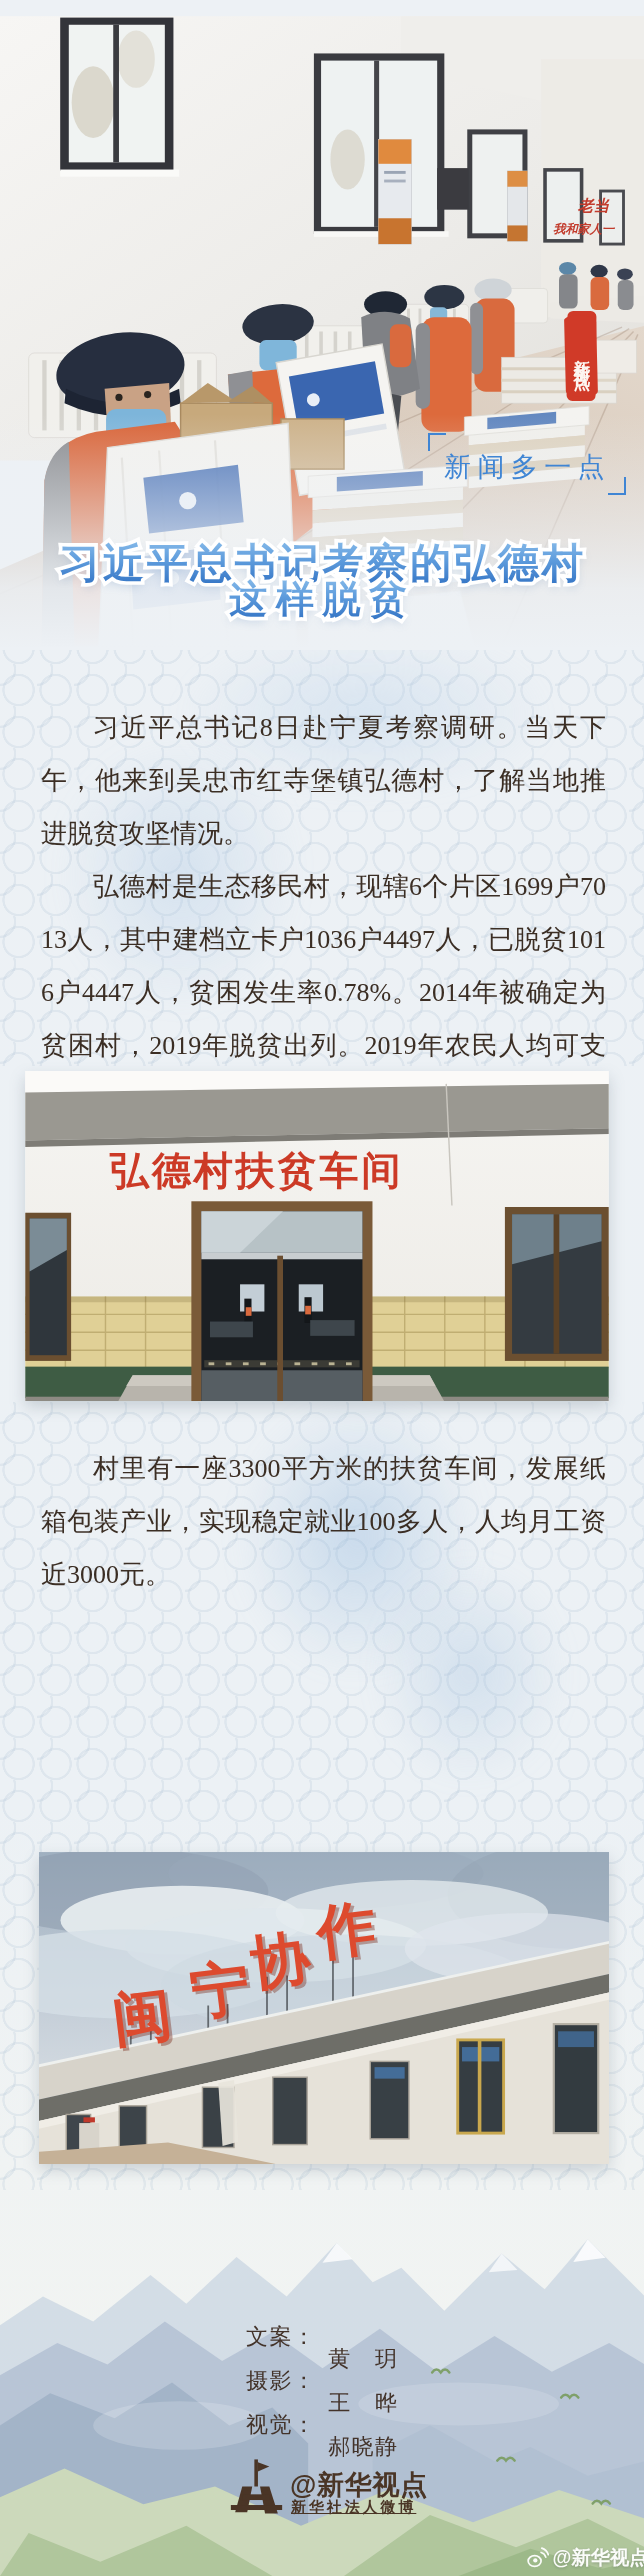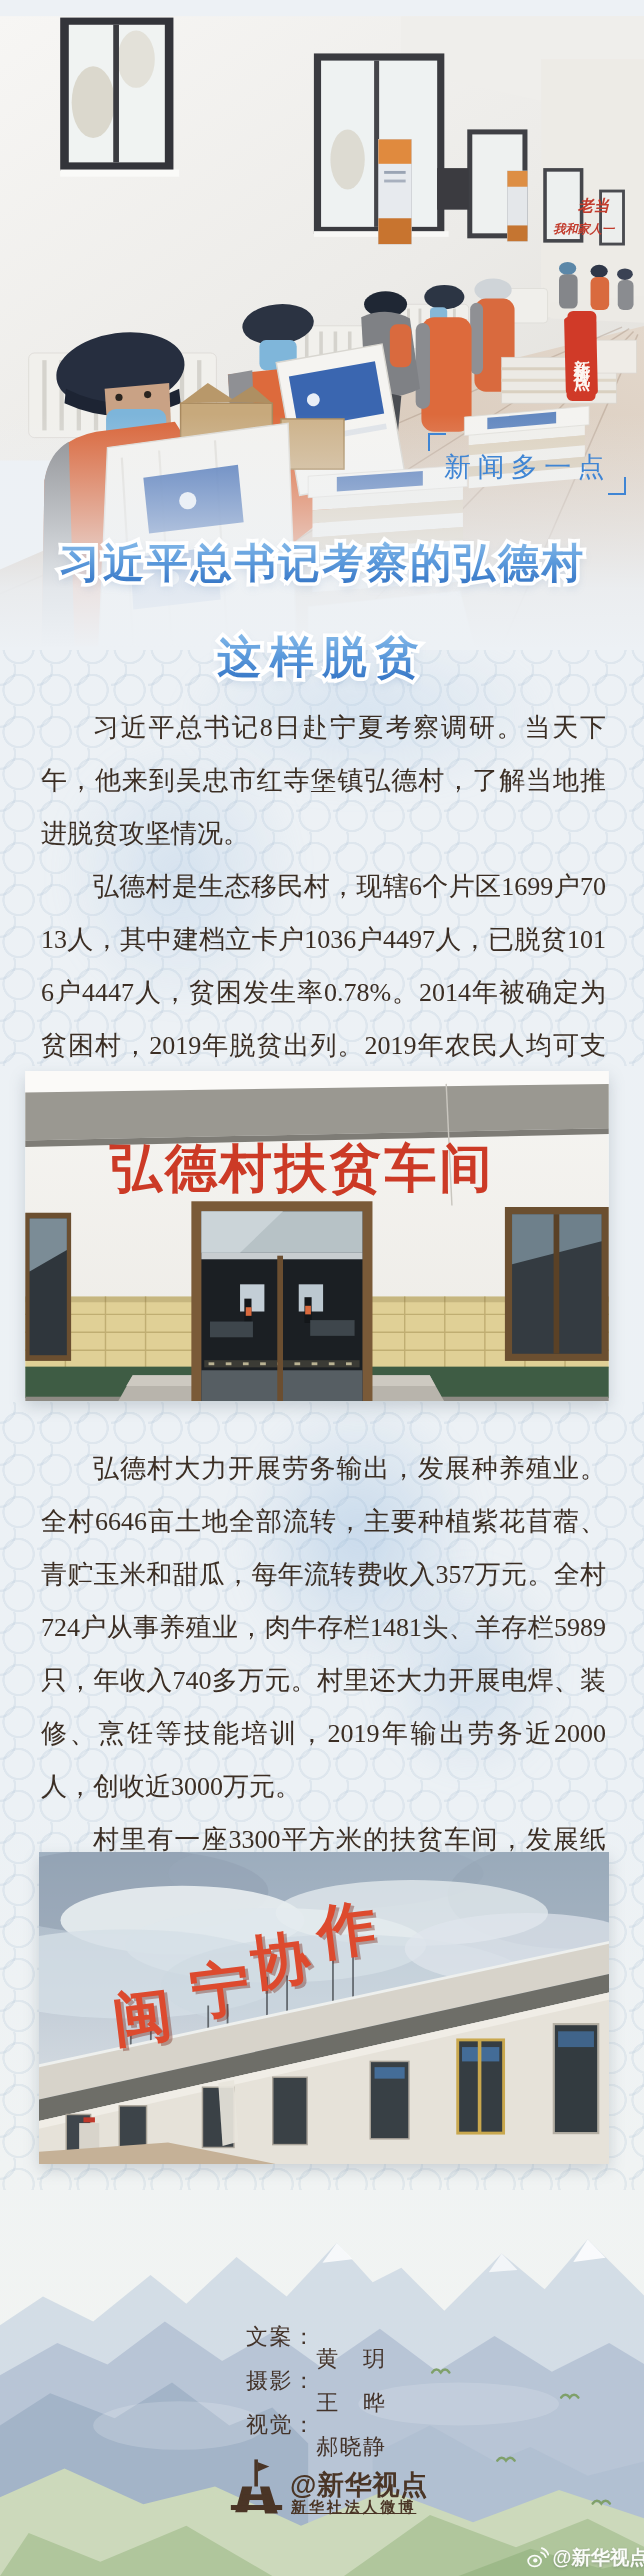"这样脱贫" .t2 { font-size: 44px -> 38px; top: 628px -> 574px }
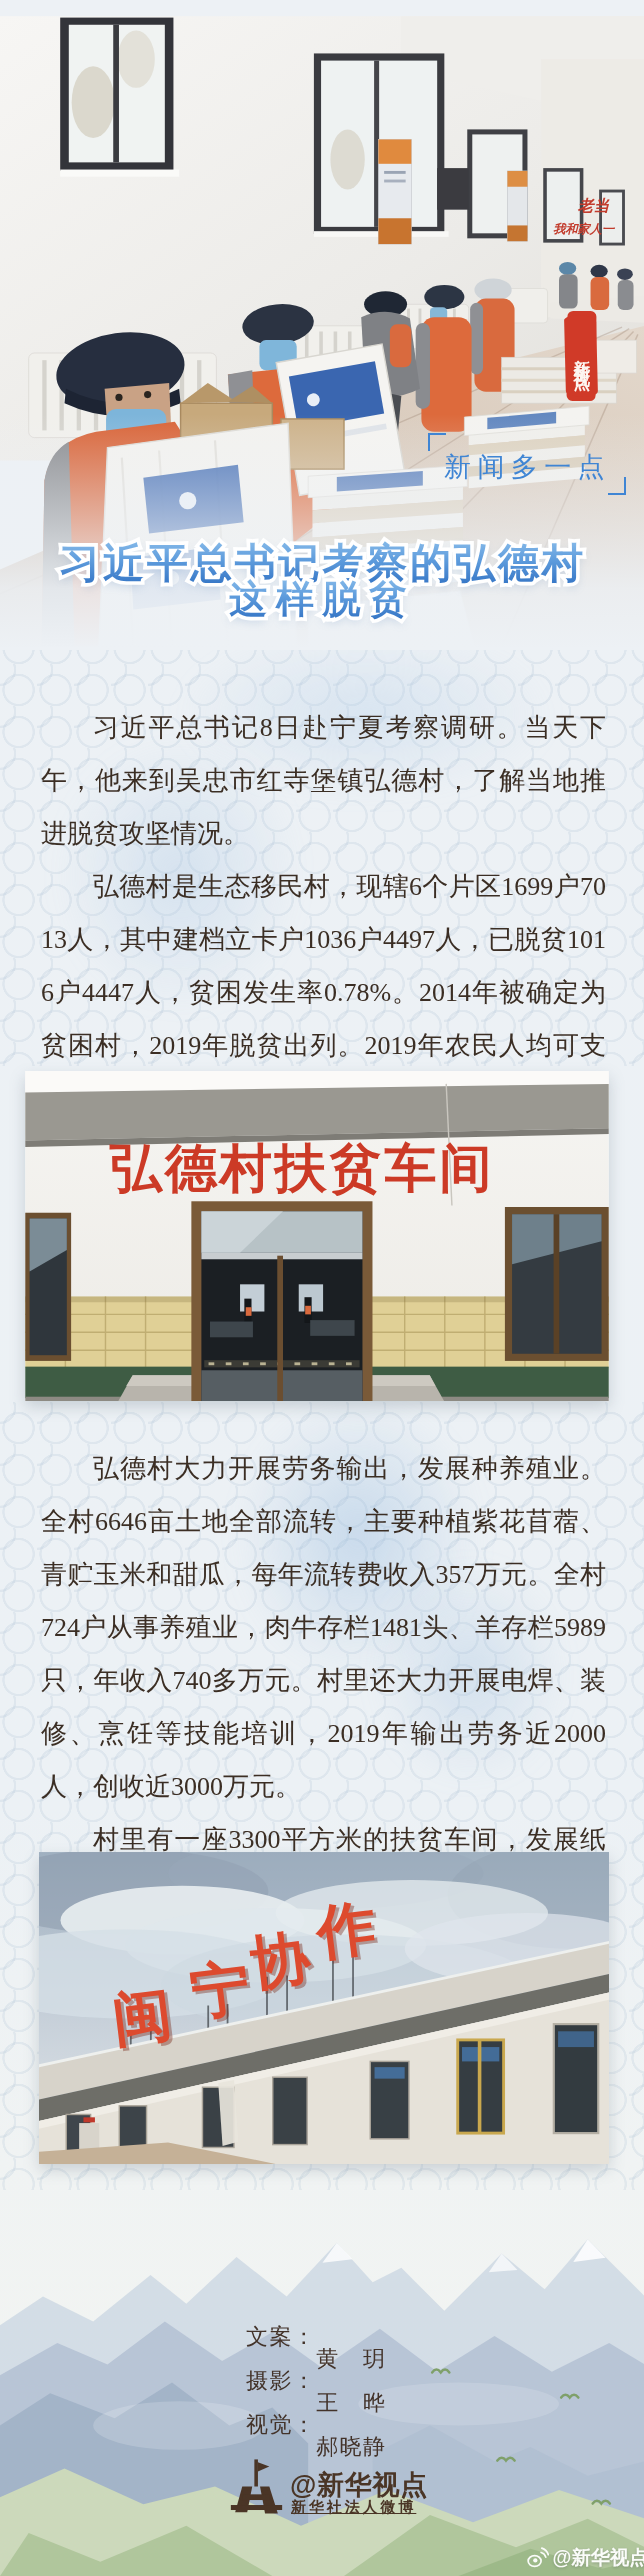"弘德村扶贫车间" .sign-text { font-size: 52px -> 39px; top: 63px -> 73px }
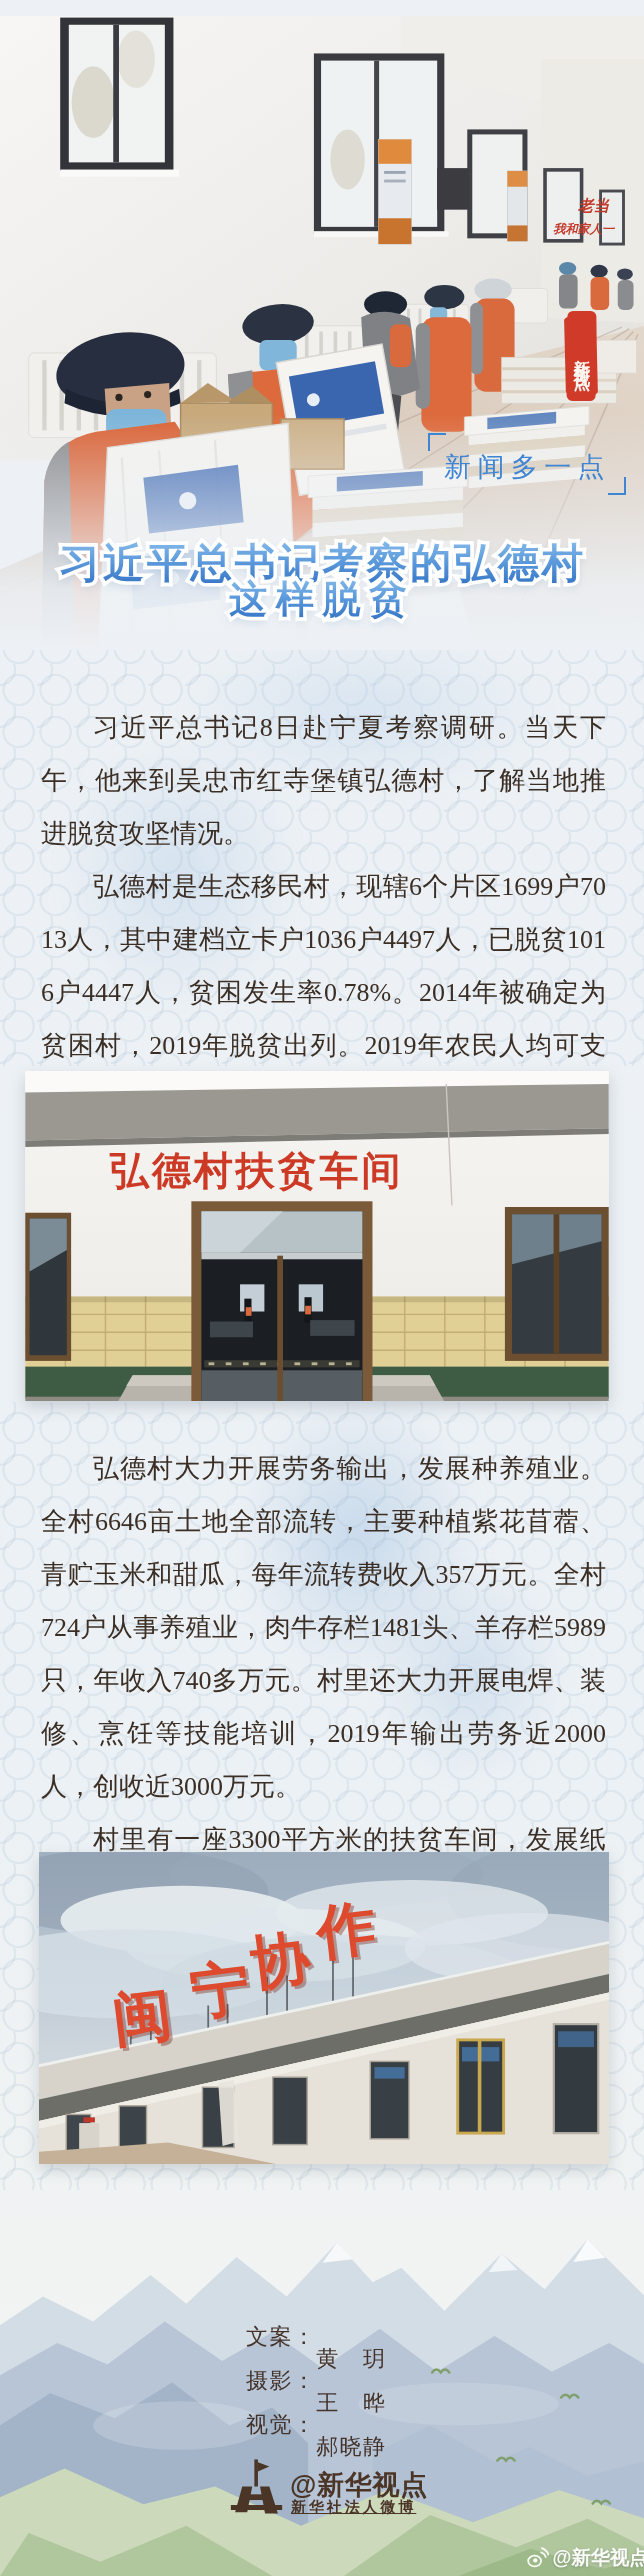"弘德村大力开展劳务输出，发展种养殖业。全村6646亩土地全部流转，主要种植紫花苜" p { html: <p>弘德村大力开展劳务输出，发展种养殖业。全村6646亩土地全部流转，主要种植紫花苜蓿、青贮玉米和甜瓜，每年流转费收入357万元。全村724户从事养殖业，肉牛存栏1481头、羊存栏5989只，年收入740多万元。村里还大力开展电焊、装修、烹饪等技能培训，2019年输出劳务近2000人，创收近3000万元。</p> -> none }
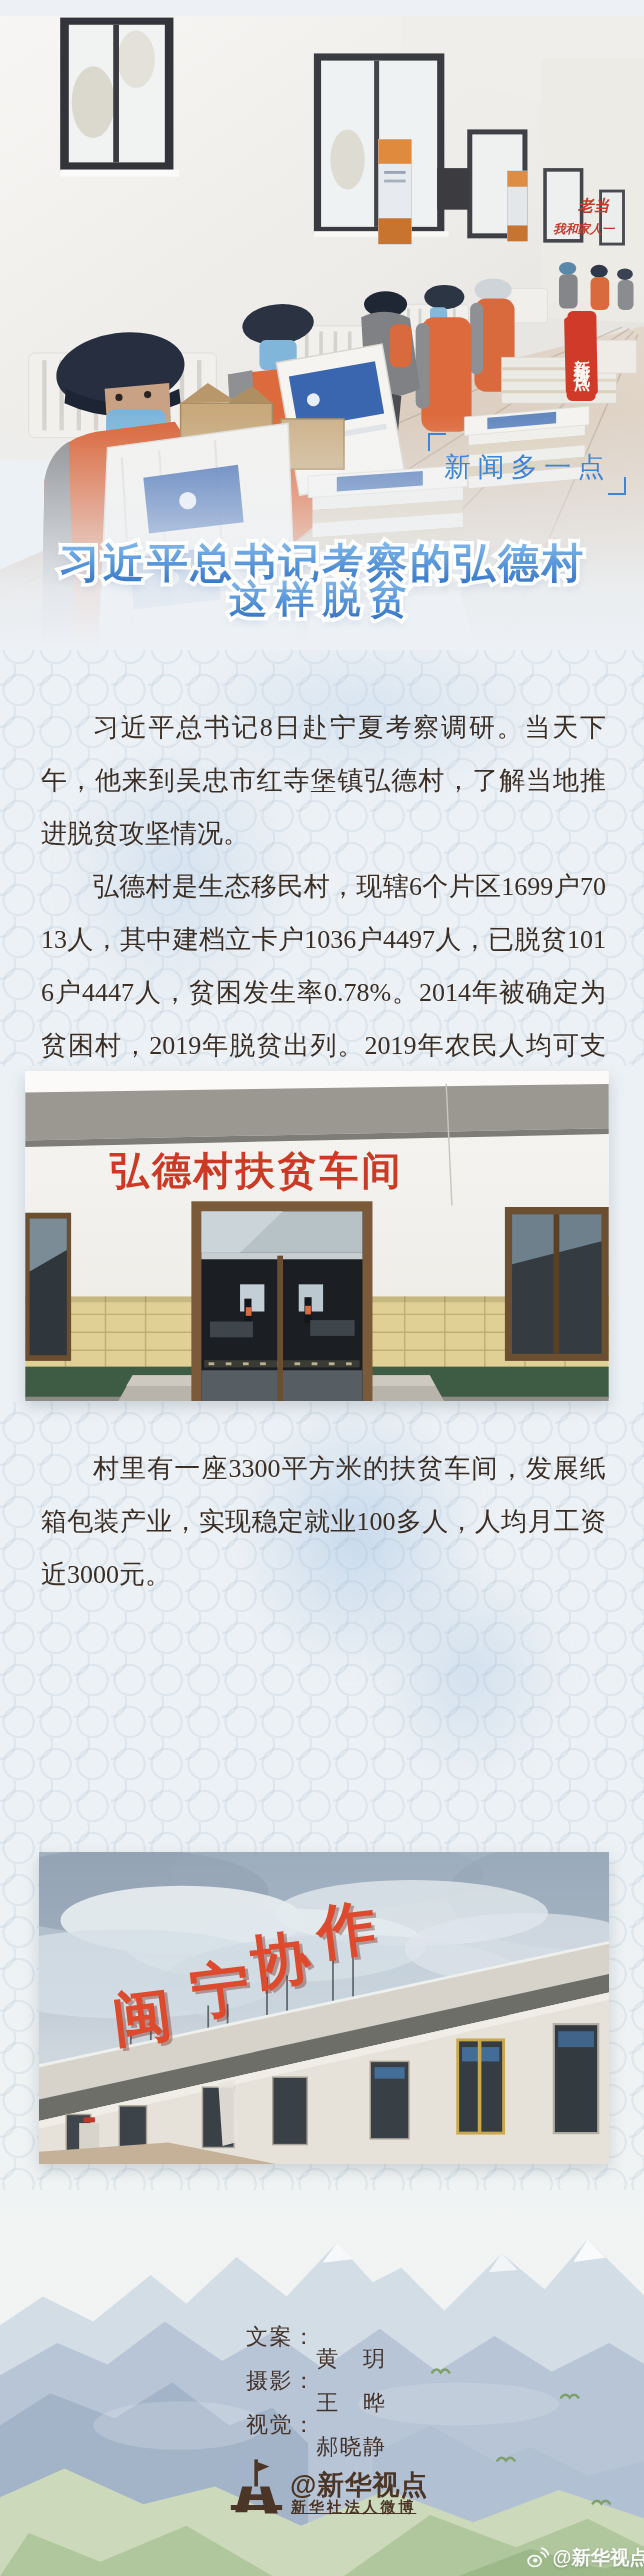"文案：" .credit-row { gap: none -> 12px }
